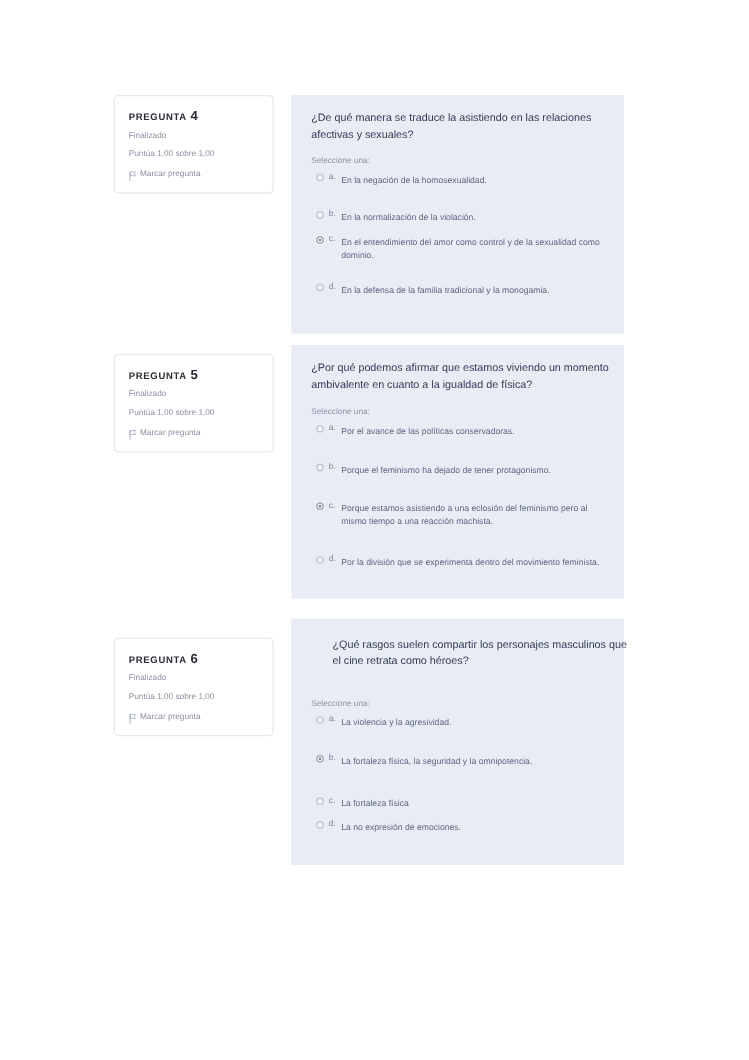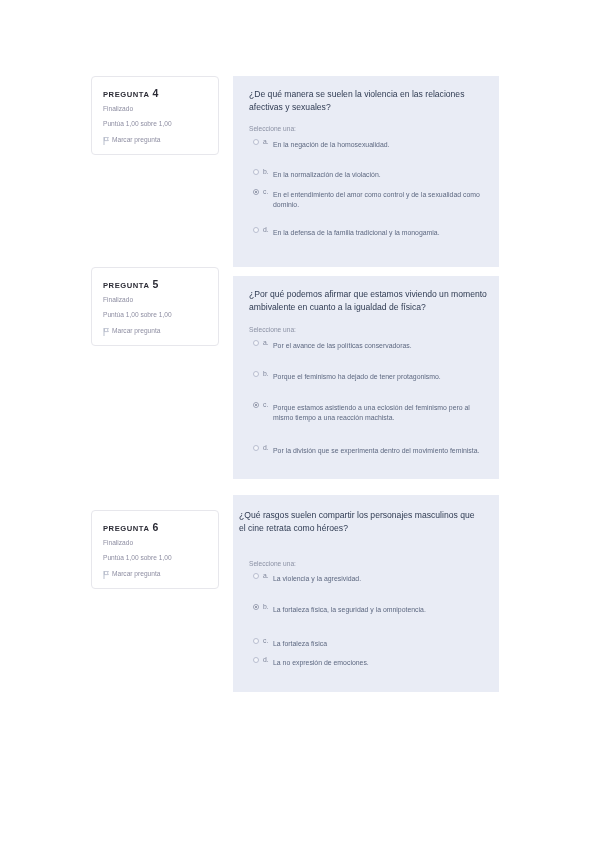"¿De qué manera se suelen" p.qtext { text: suelen la violencia -> traduce la asistiendo }
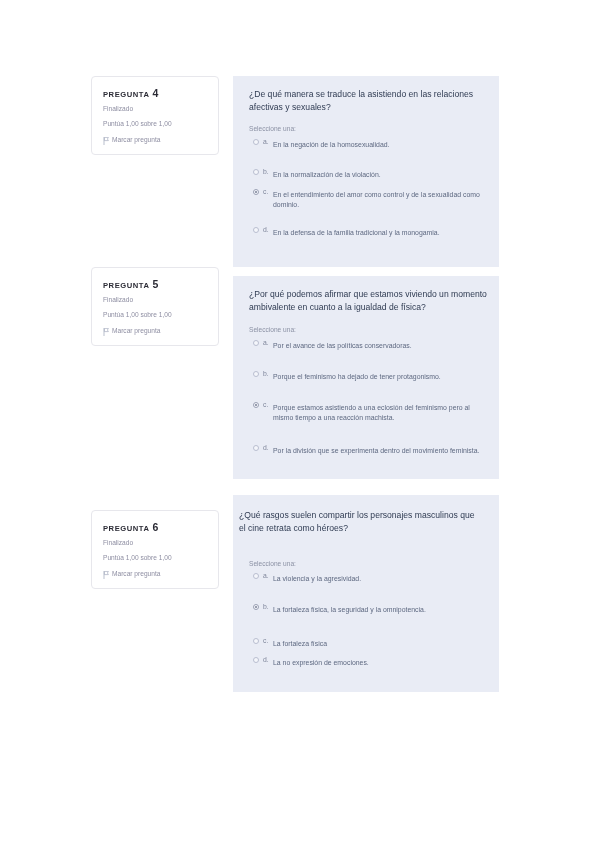"PREGUNTA 5" div.qinfo { top: 267px -> 283px }
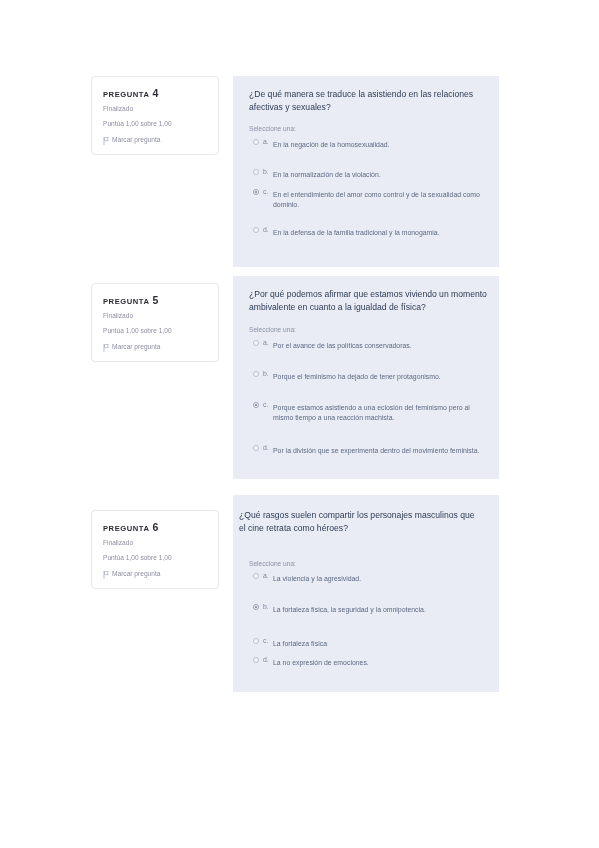"¿Qué rasgos suelen compartir los" div { left: 239px -> 266px }
